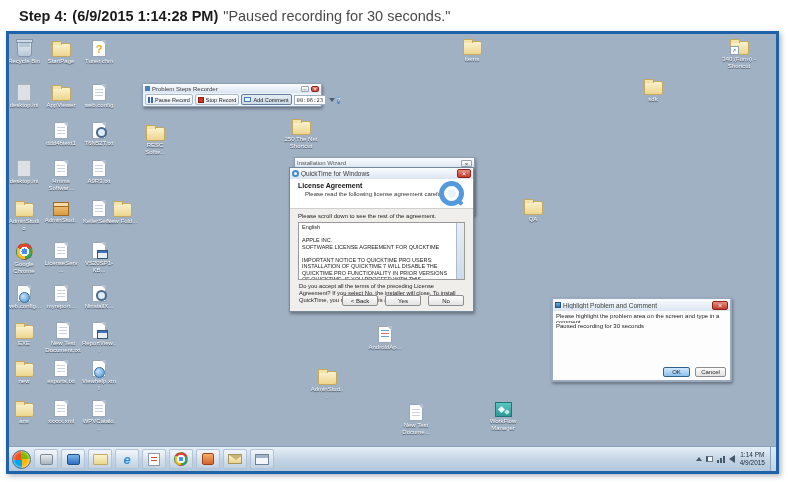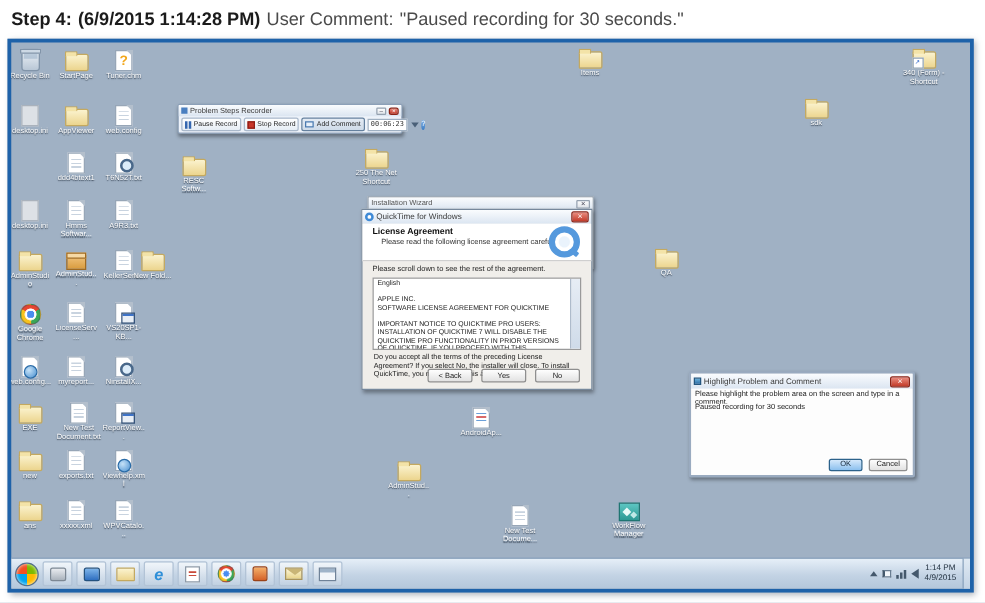"Step 4:" .page-header { padding-left: 9px -> 19px }
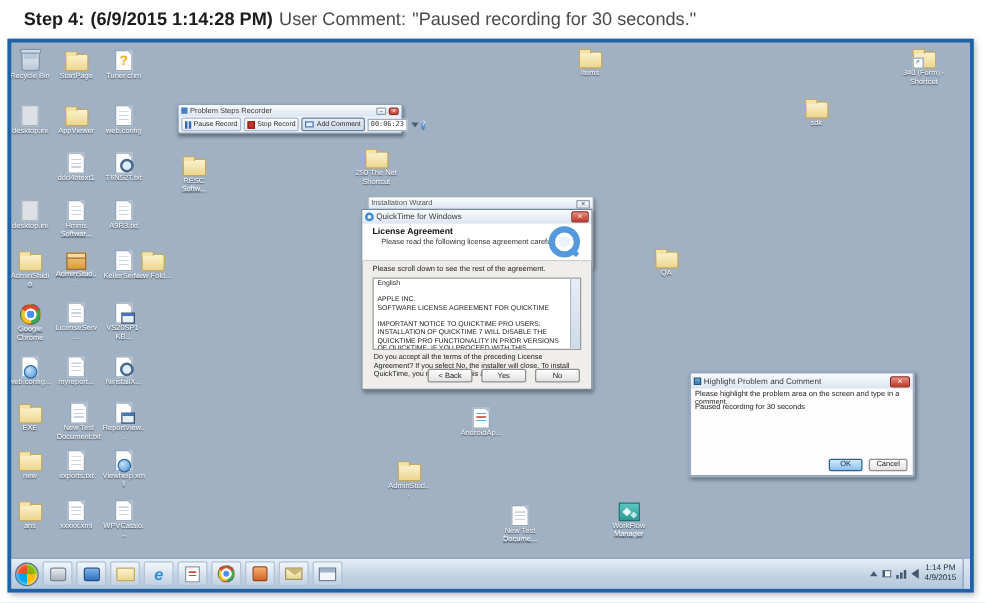"User Comment:" span { html: <span>User Comment:</span> -> none }
